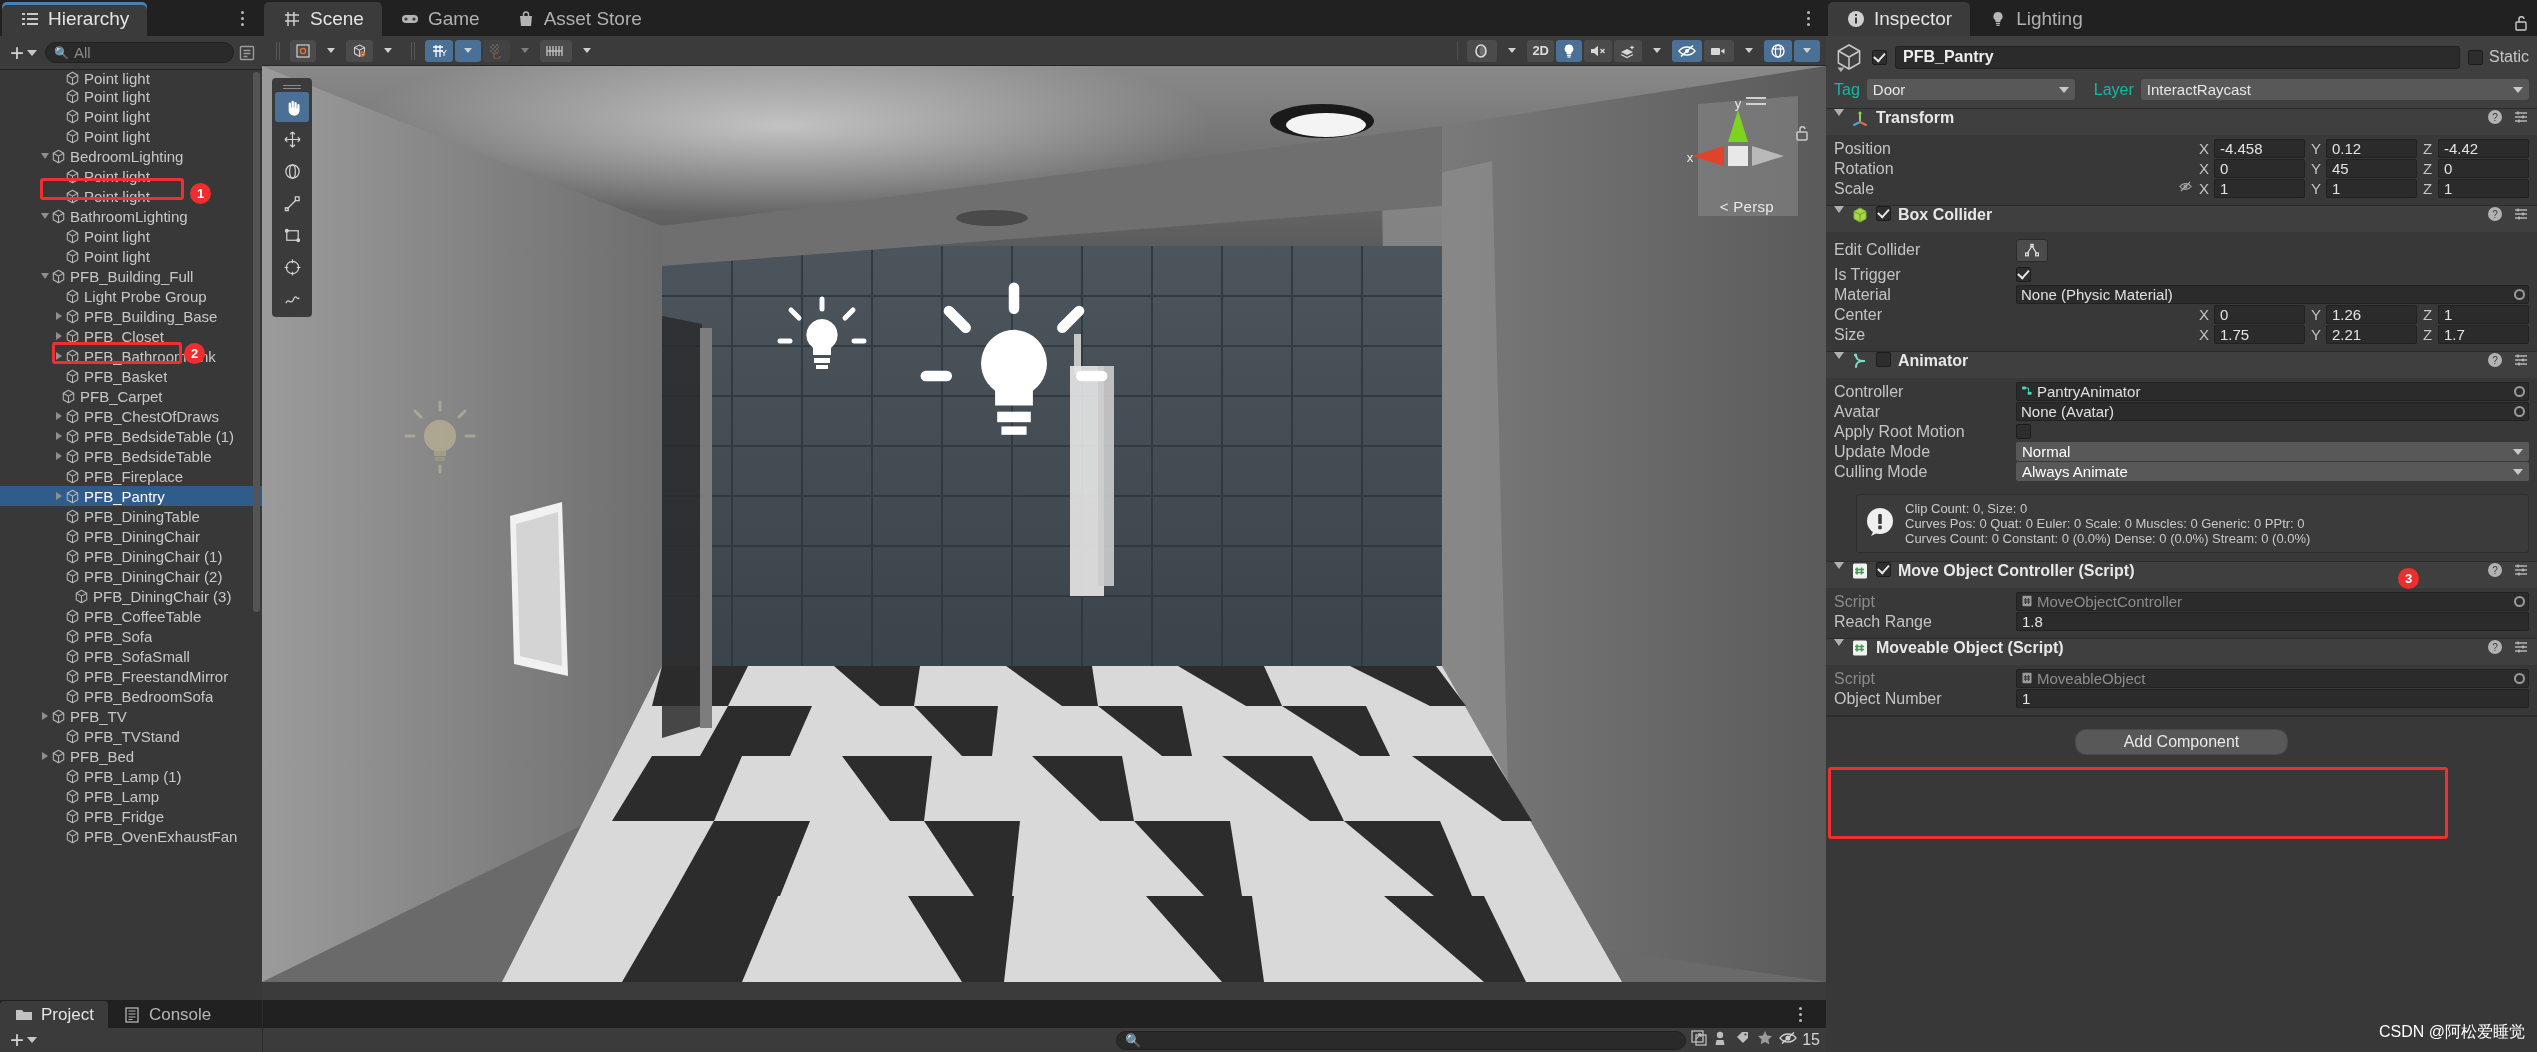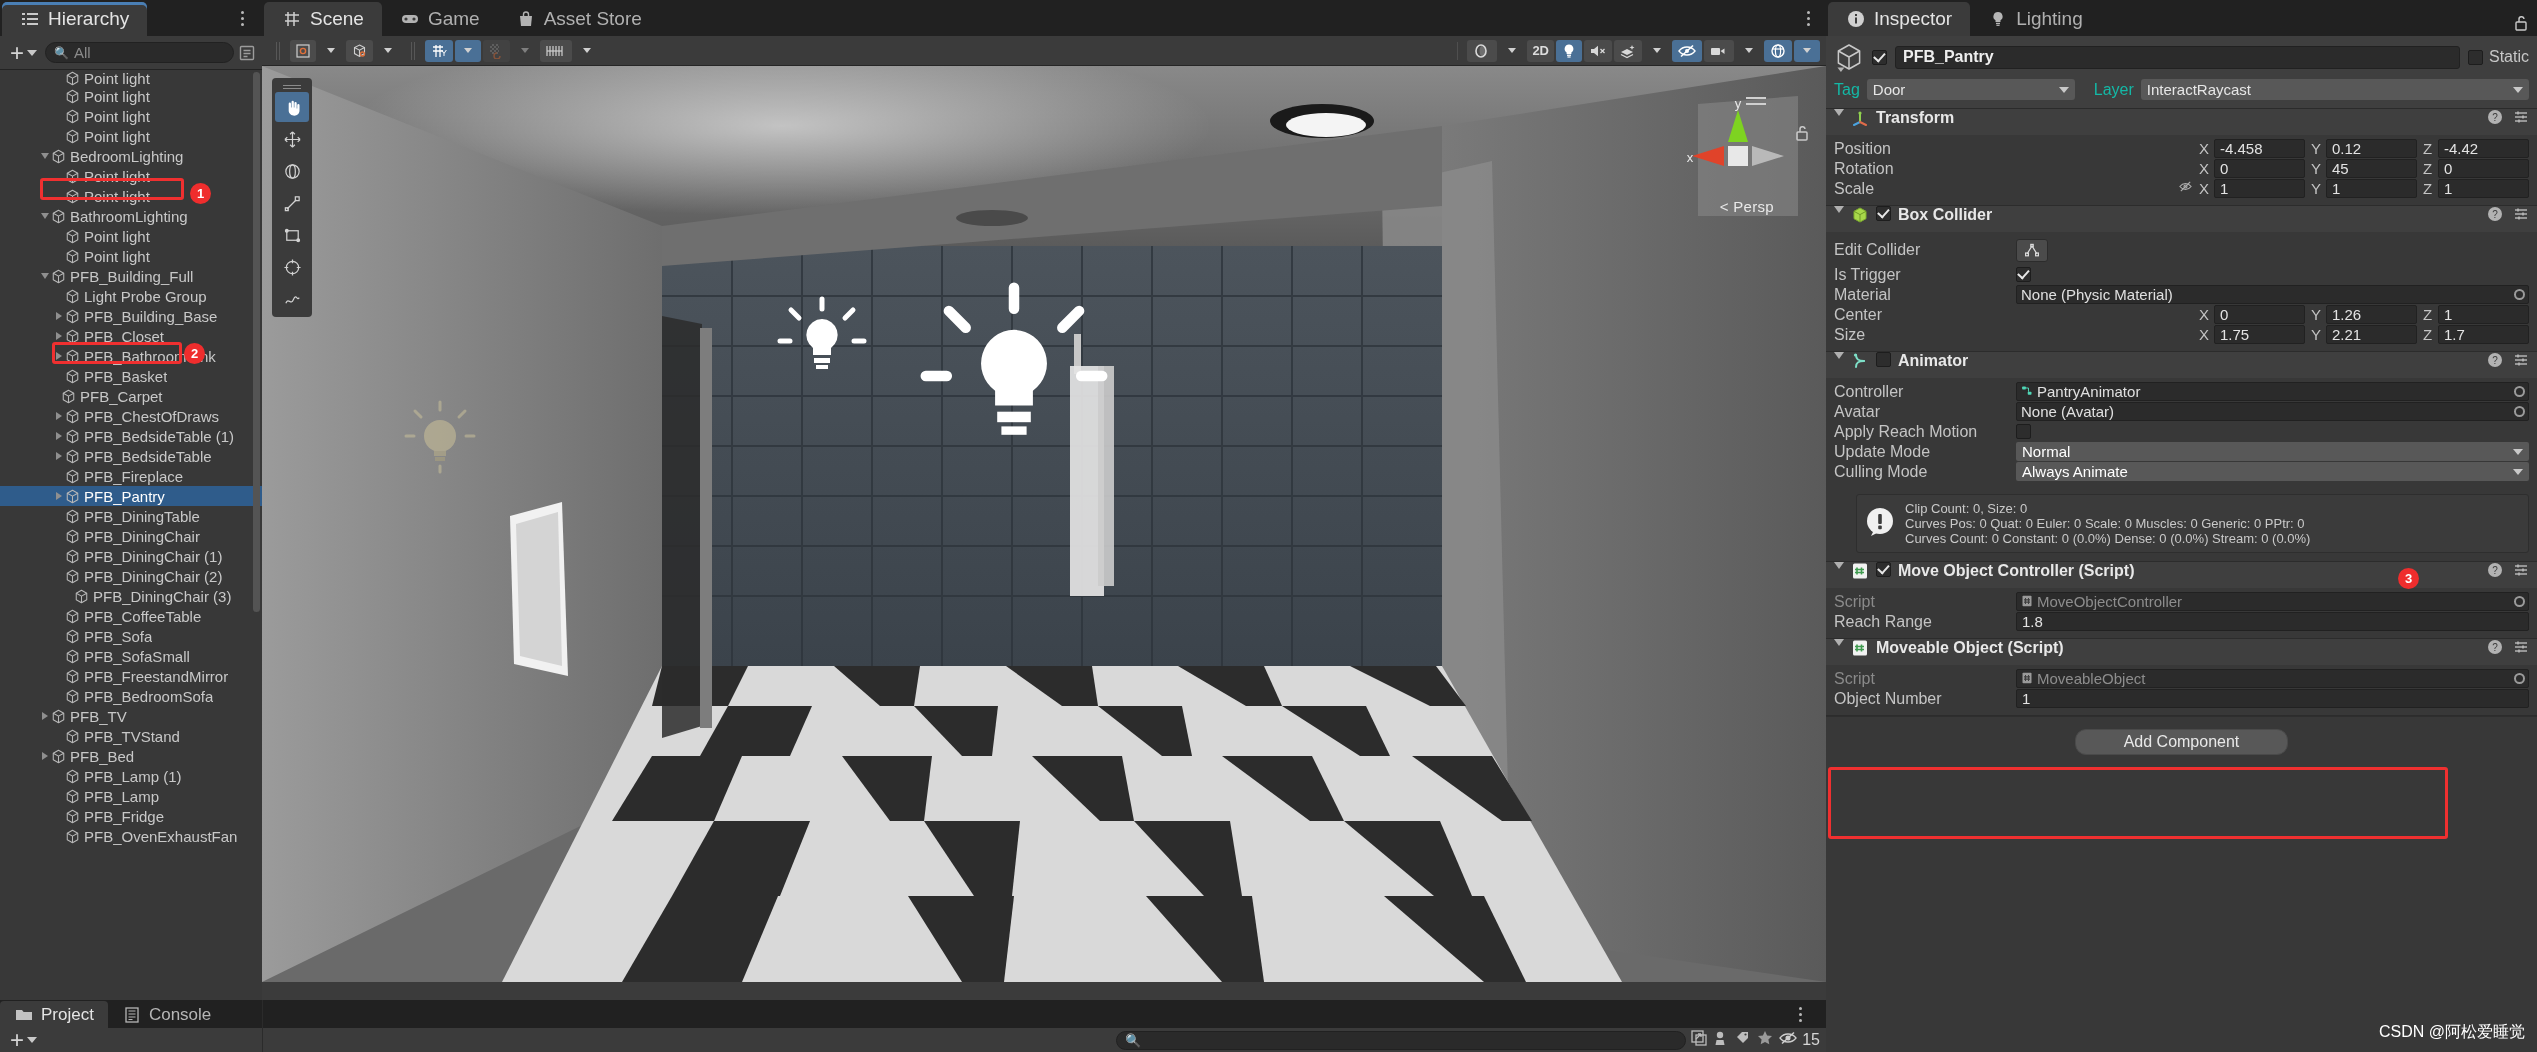"Apply Reach Motion" span.pname { text: Reach -> Root }
